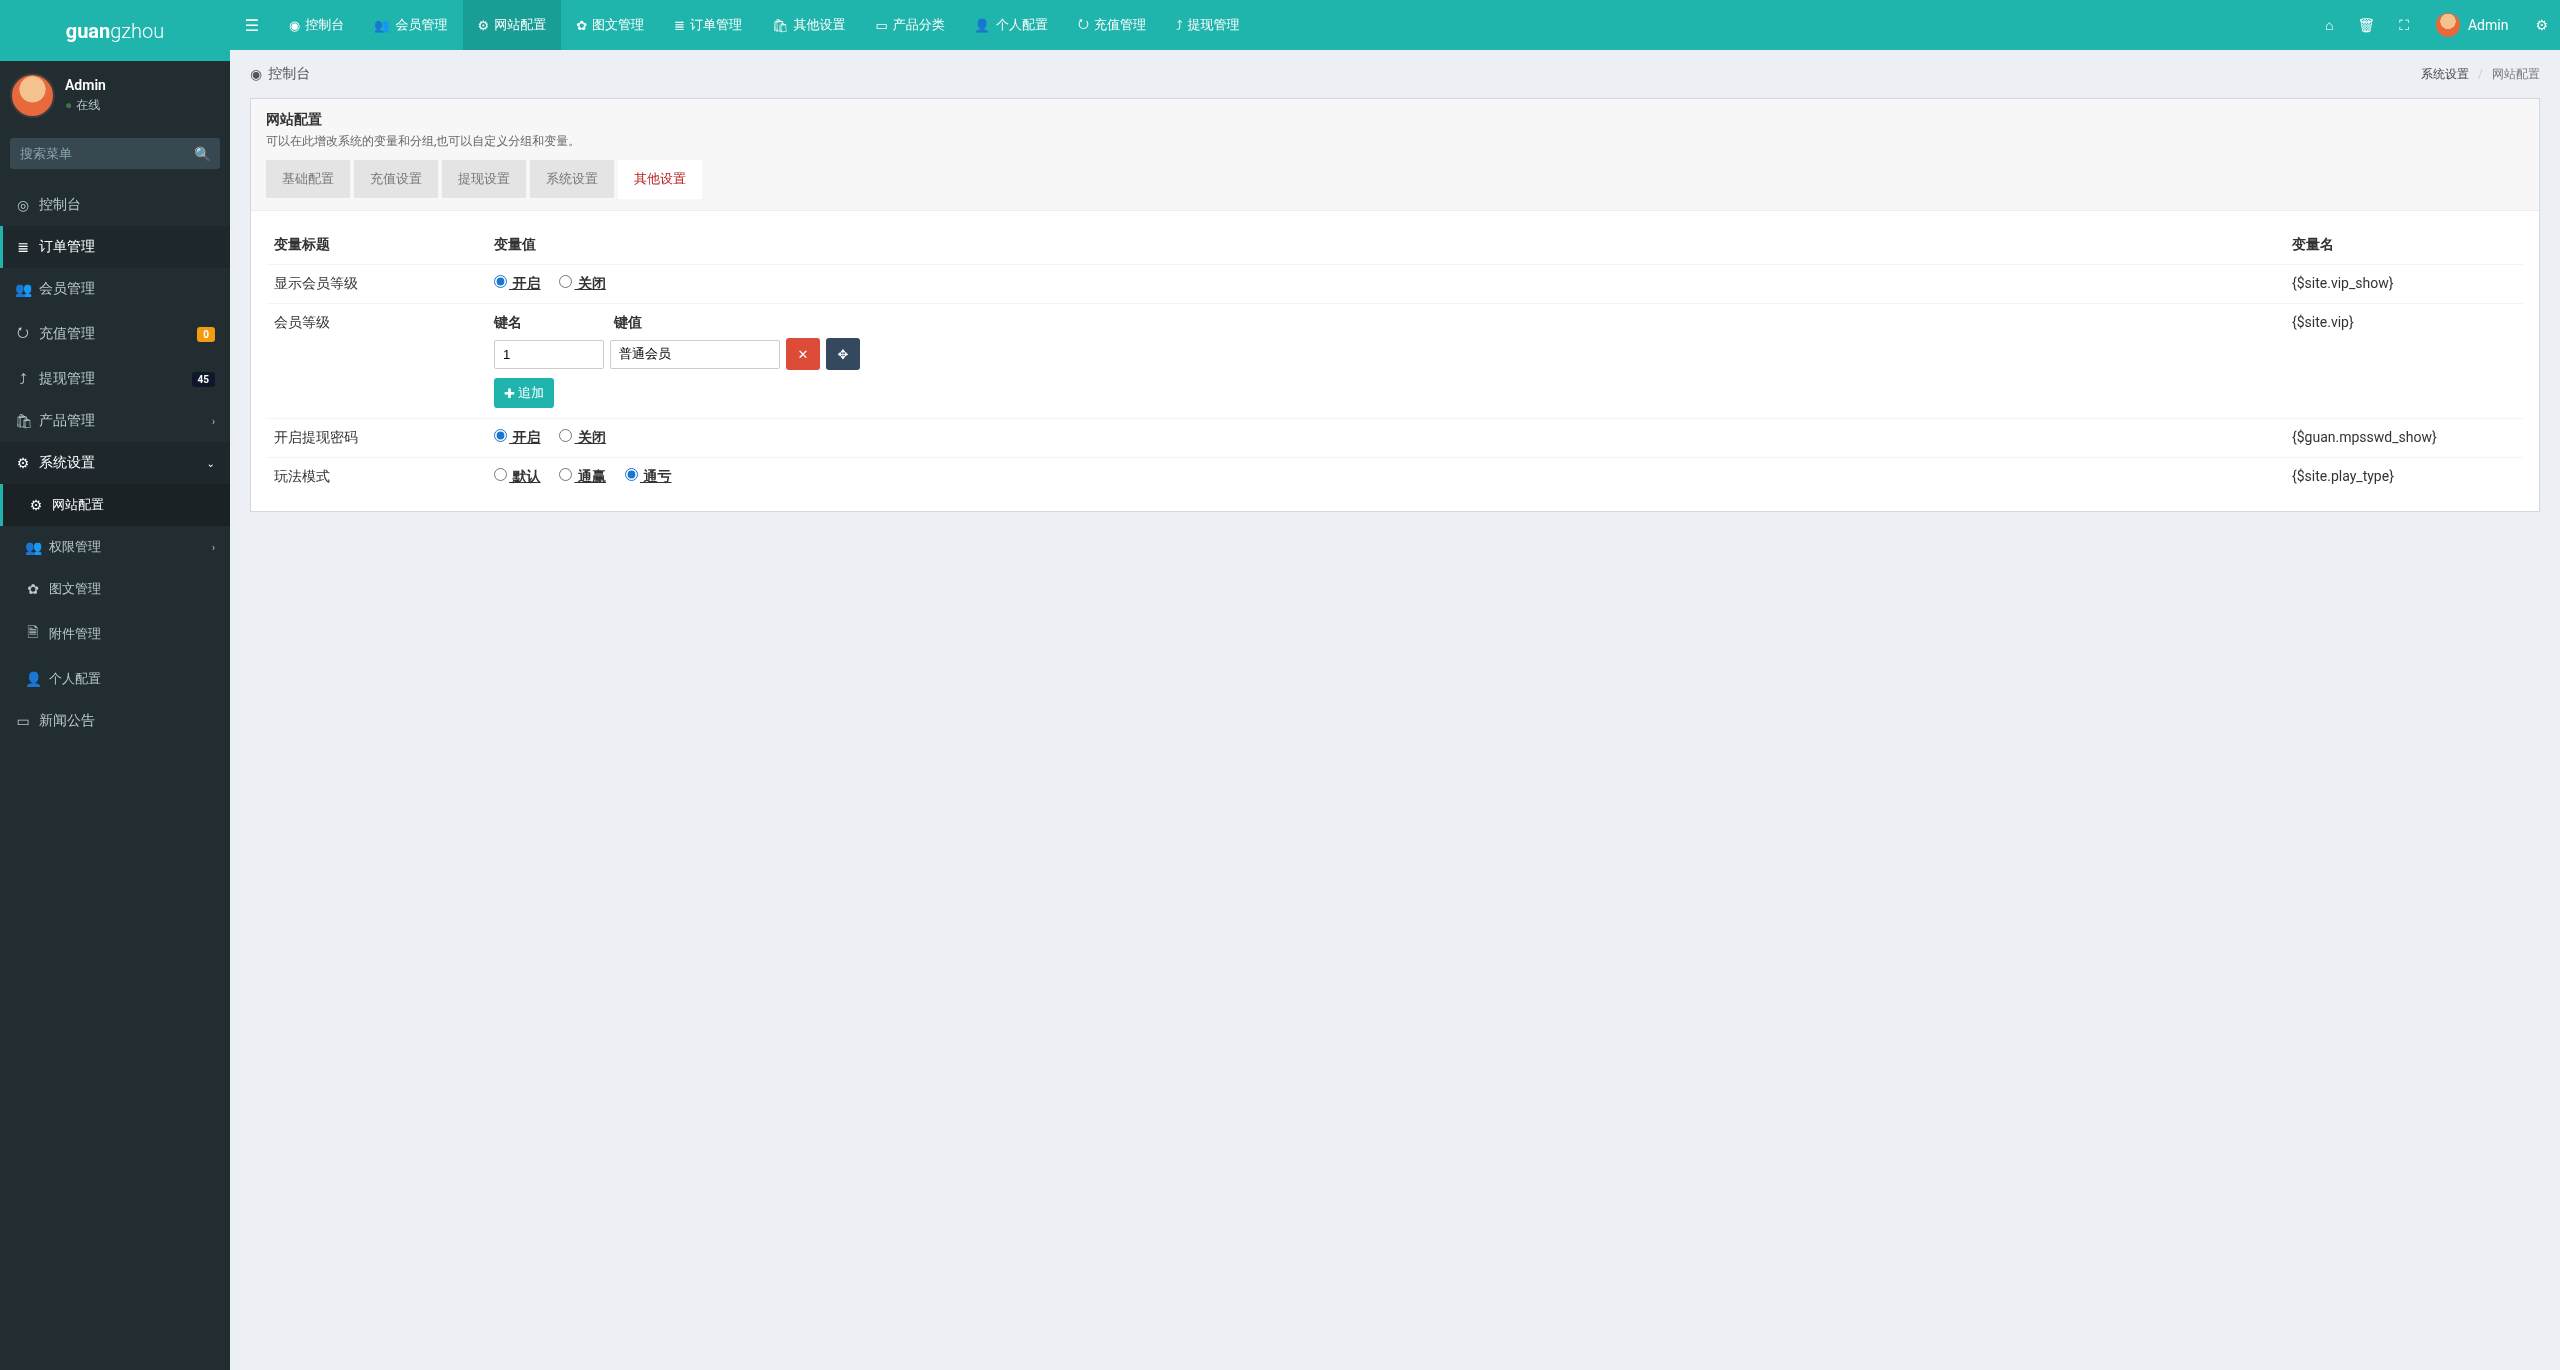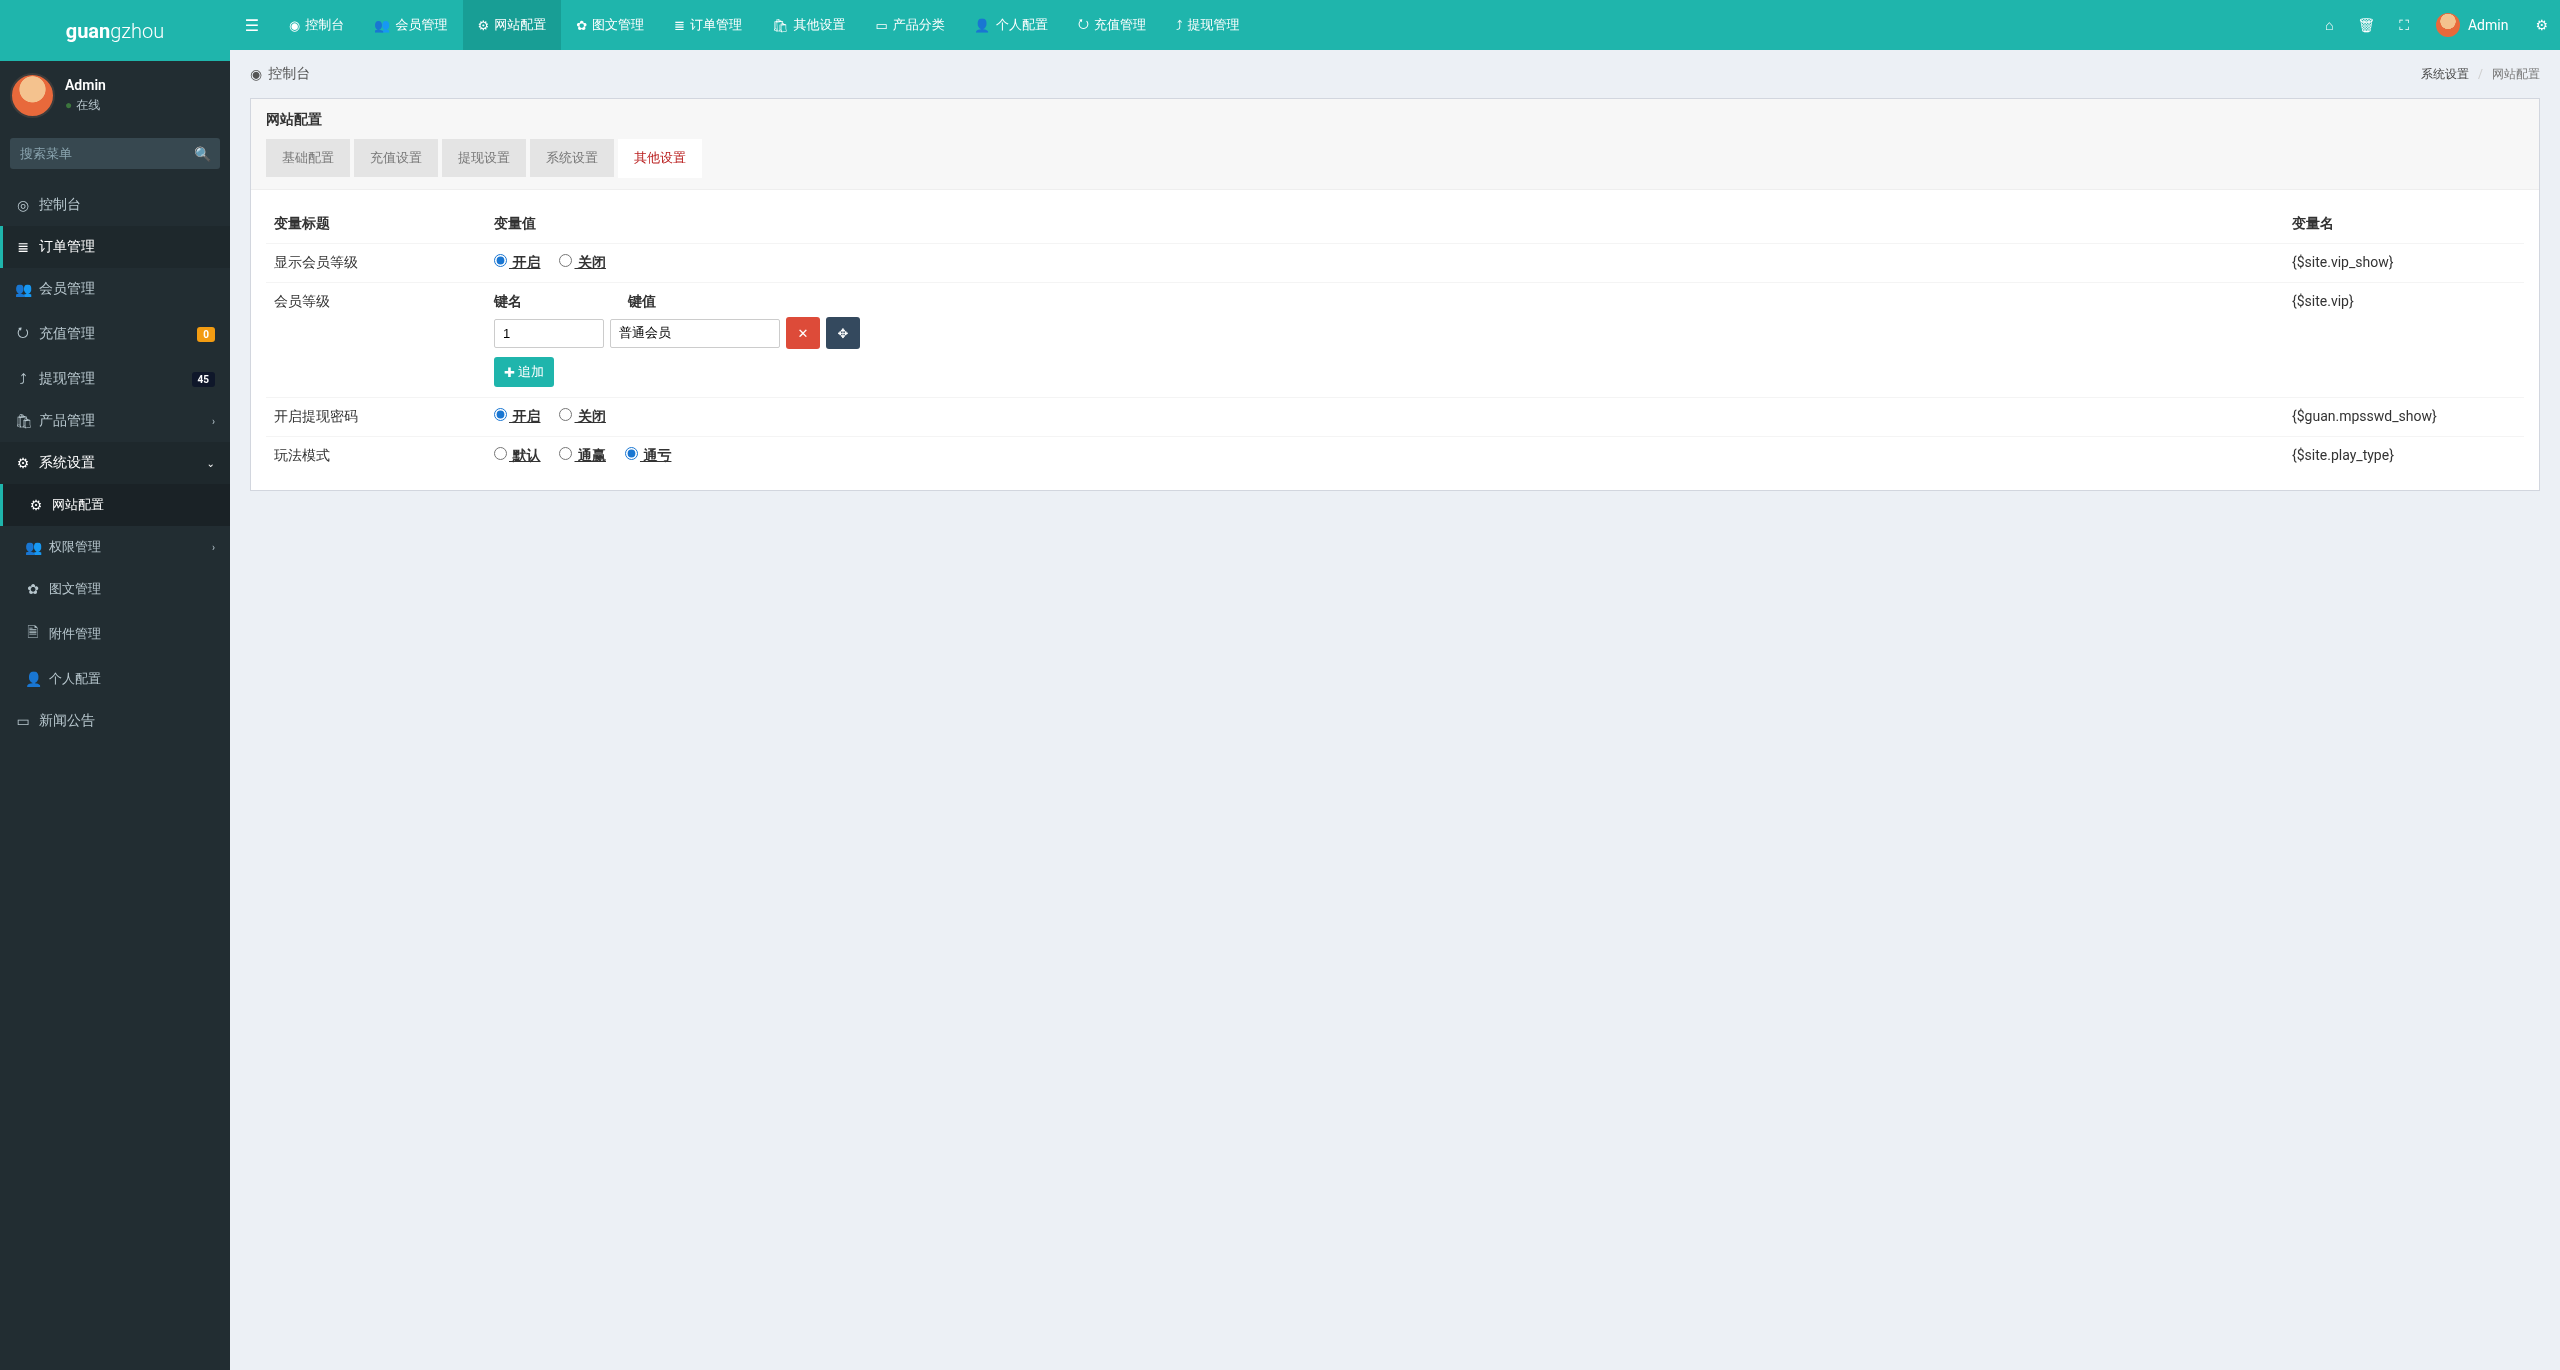"可以在此增改系统的变量和分组,也可以自定义分组和变量。" p { html: none -> <p>可以在此增改系统的变量和分组,也可以自定义分组和变量。</p> }
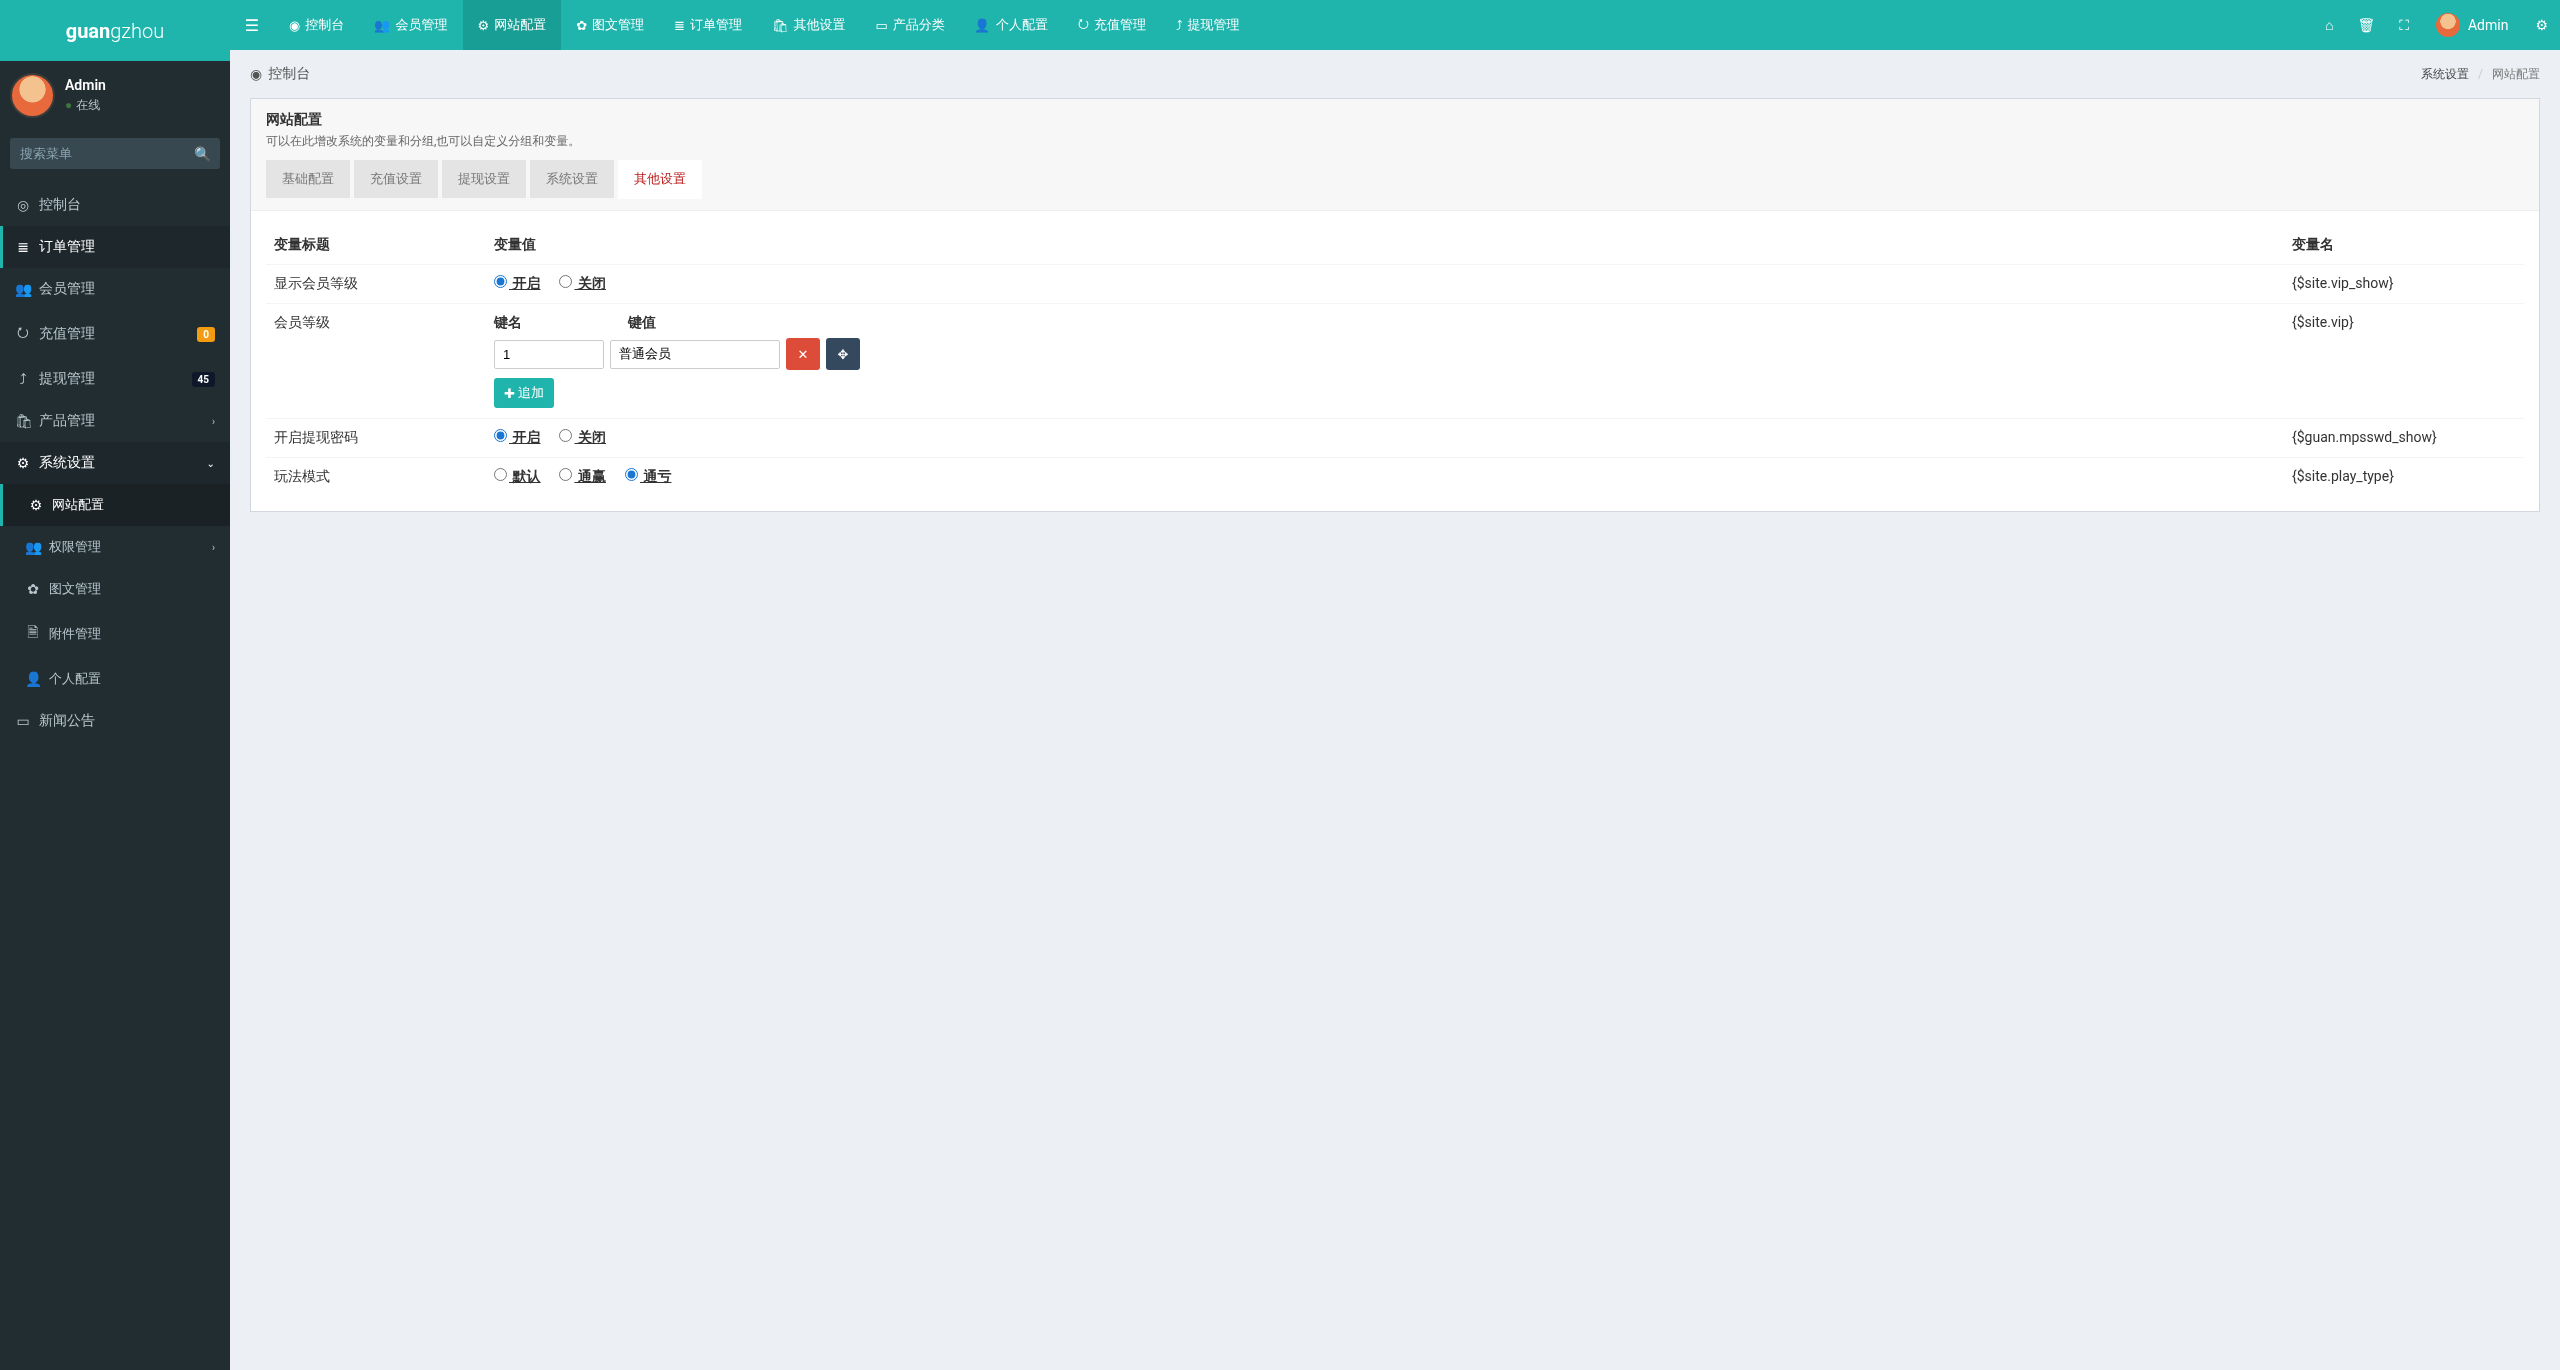"键名" .kv-header { gap: 24px -> 10px }
